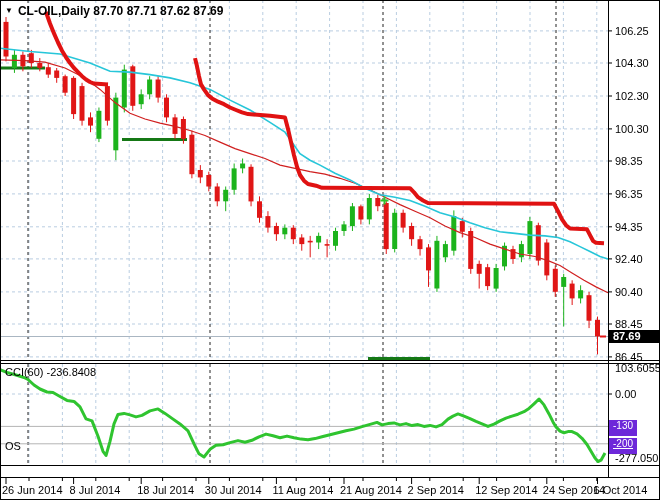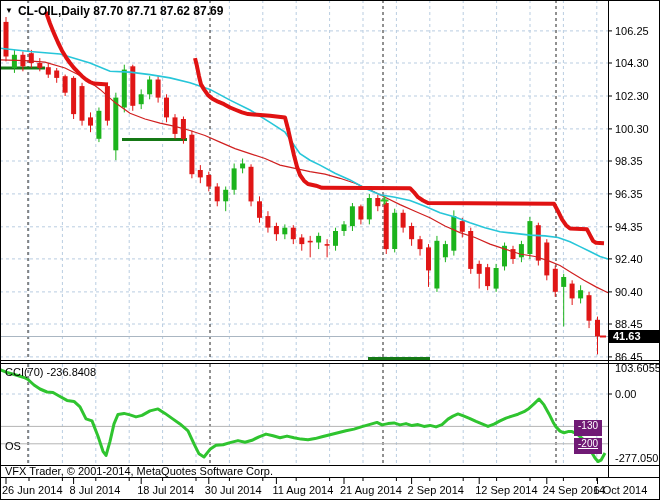"41.63" div.ov { text: 41.63 -> 87.69 }
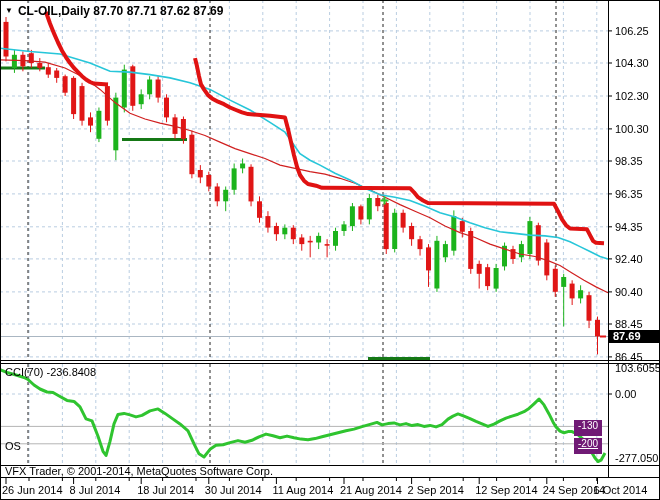"CCI(70) -236.8408" div.ov { text: 70 -> 60 }
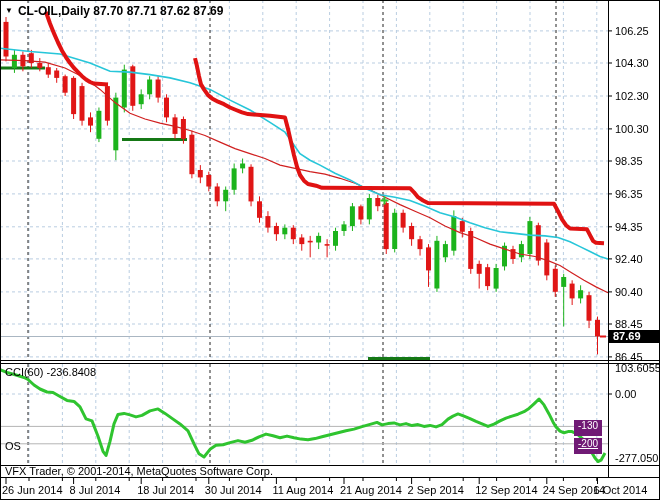"-130" .badge { background: #701a75 -> #6d28d9; left: 574px -> 609px }
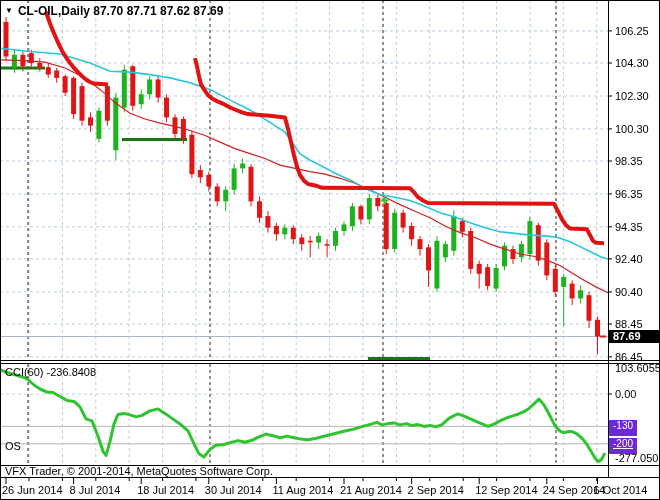"VFX Trader, © 2001-2014, MetaQuotes" div.ov { html: <div>VFX Trader, © 2001-2014, MetaQuotes Software Corp.</div> -> none }
